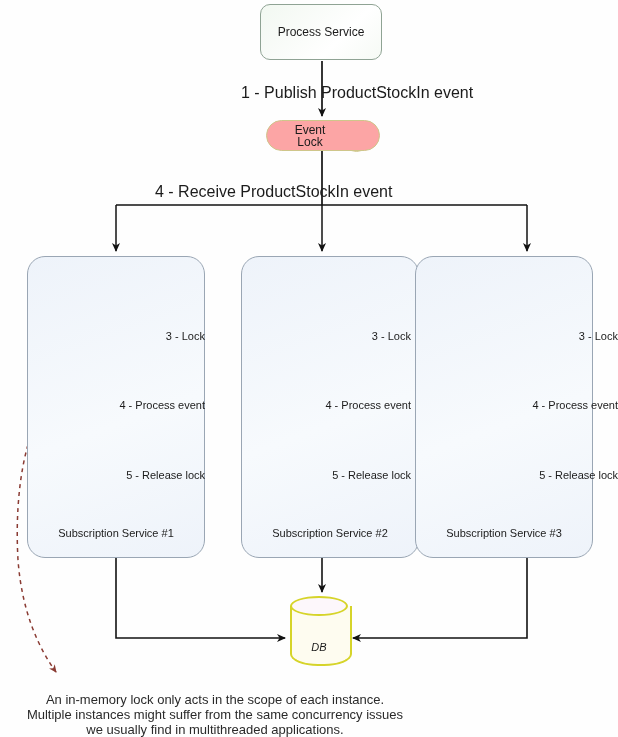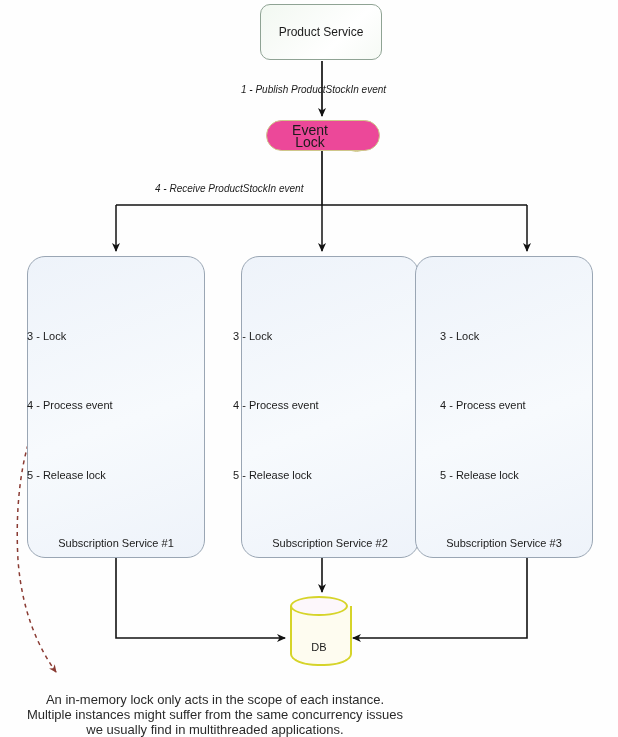"Product Service" span { text: Product -> Process }
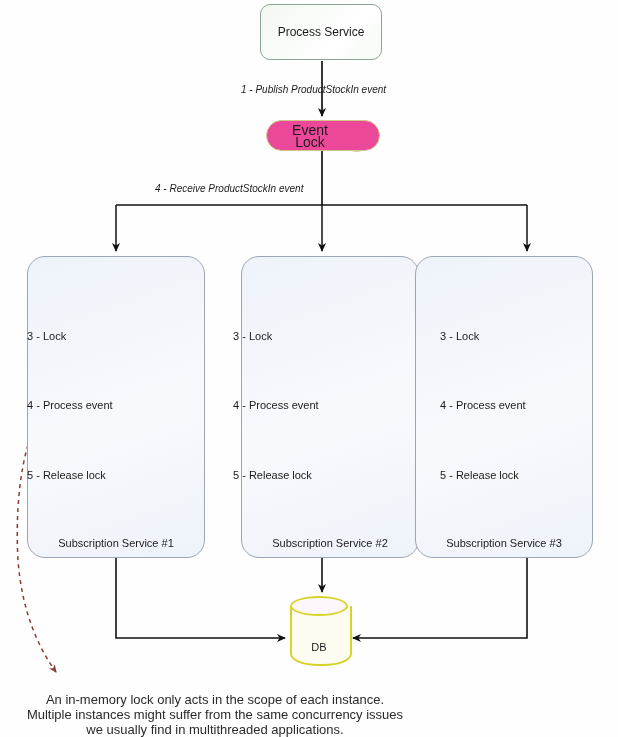"1 - Publish ProductStockIn event" .edge-label { font-size: 10px -> 16px; font-style: italic -> none }
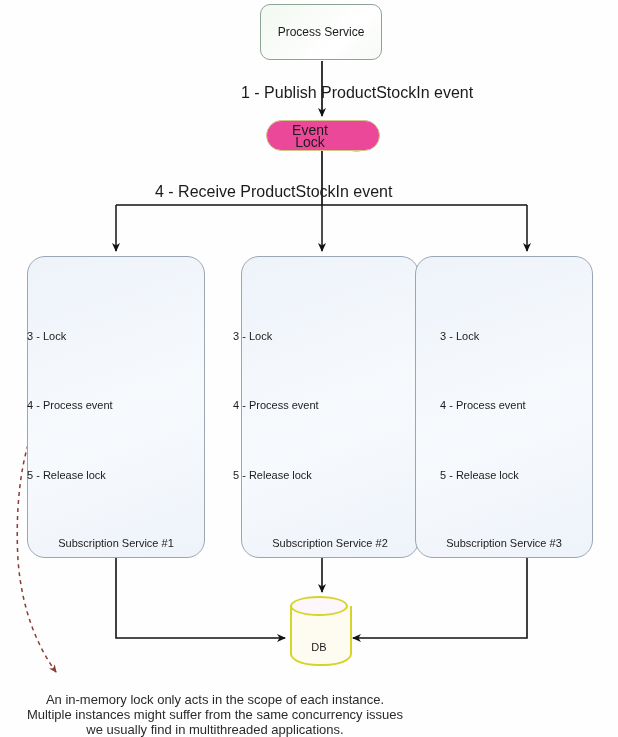"Event" .event-queue { background: #ec4899 -> #fca5a5; font-size: 14px -> 12px }
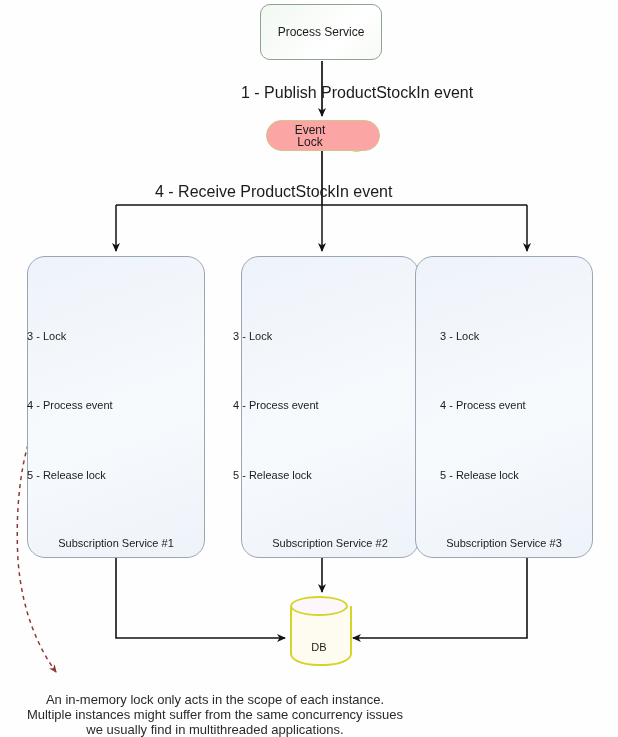"3 - Lock" .step { text-align: left -> right }
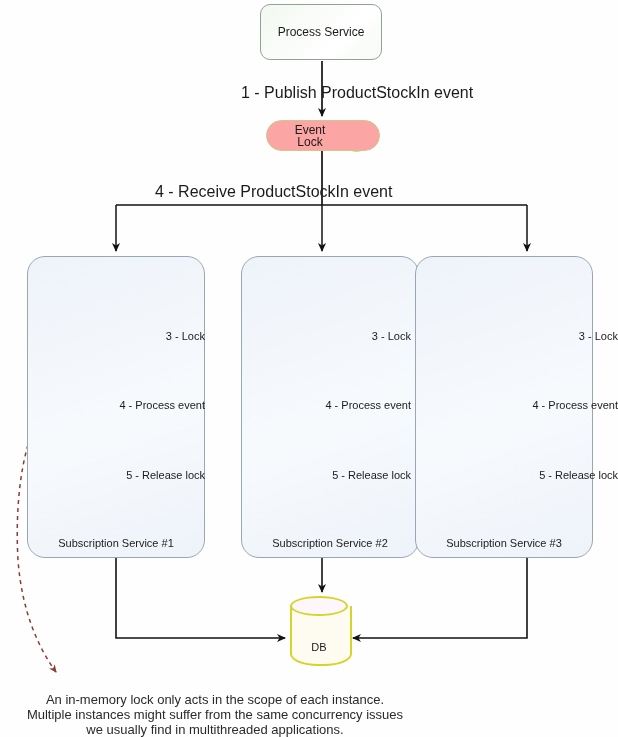"Subscription Service #1" .subscription { padding-bottom: 8px -> 18px }
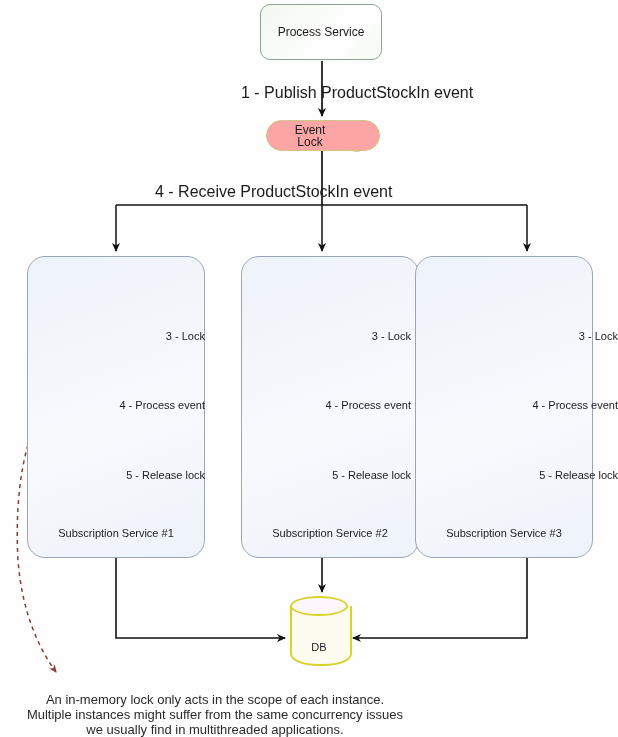"DB" .db-label { font-style: none -> italic }
